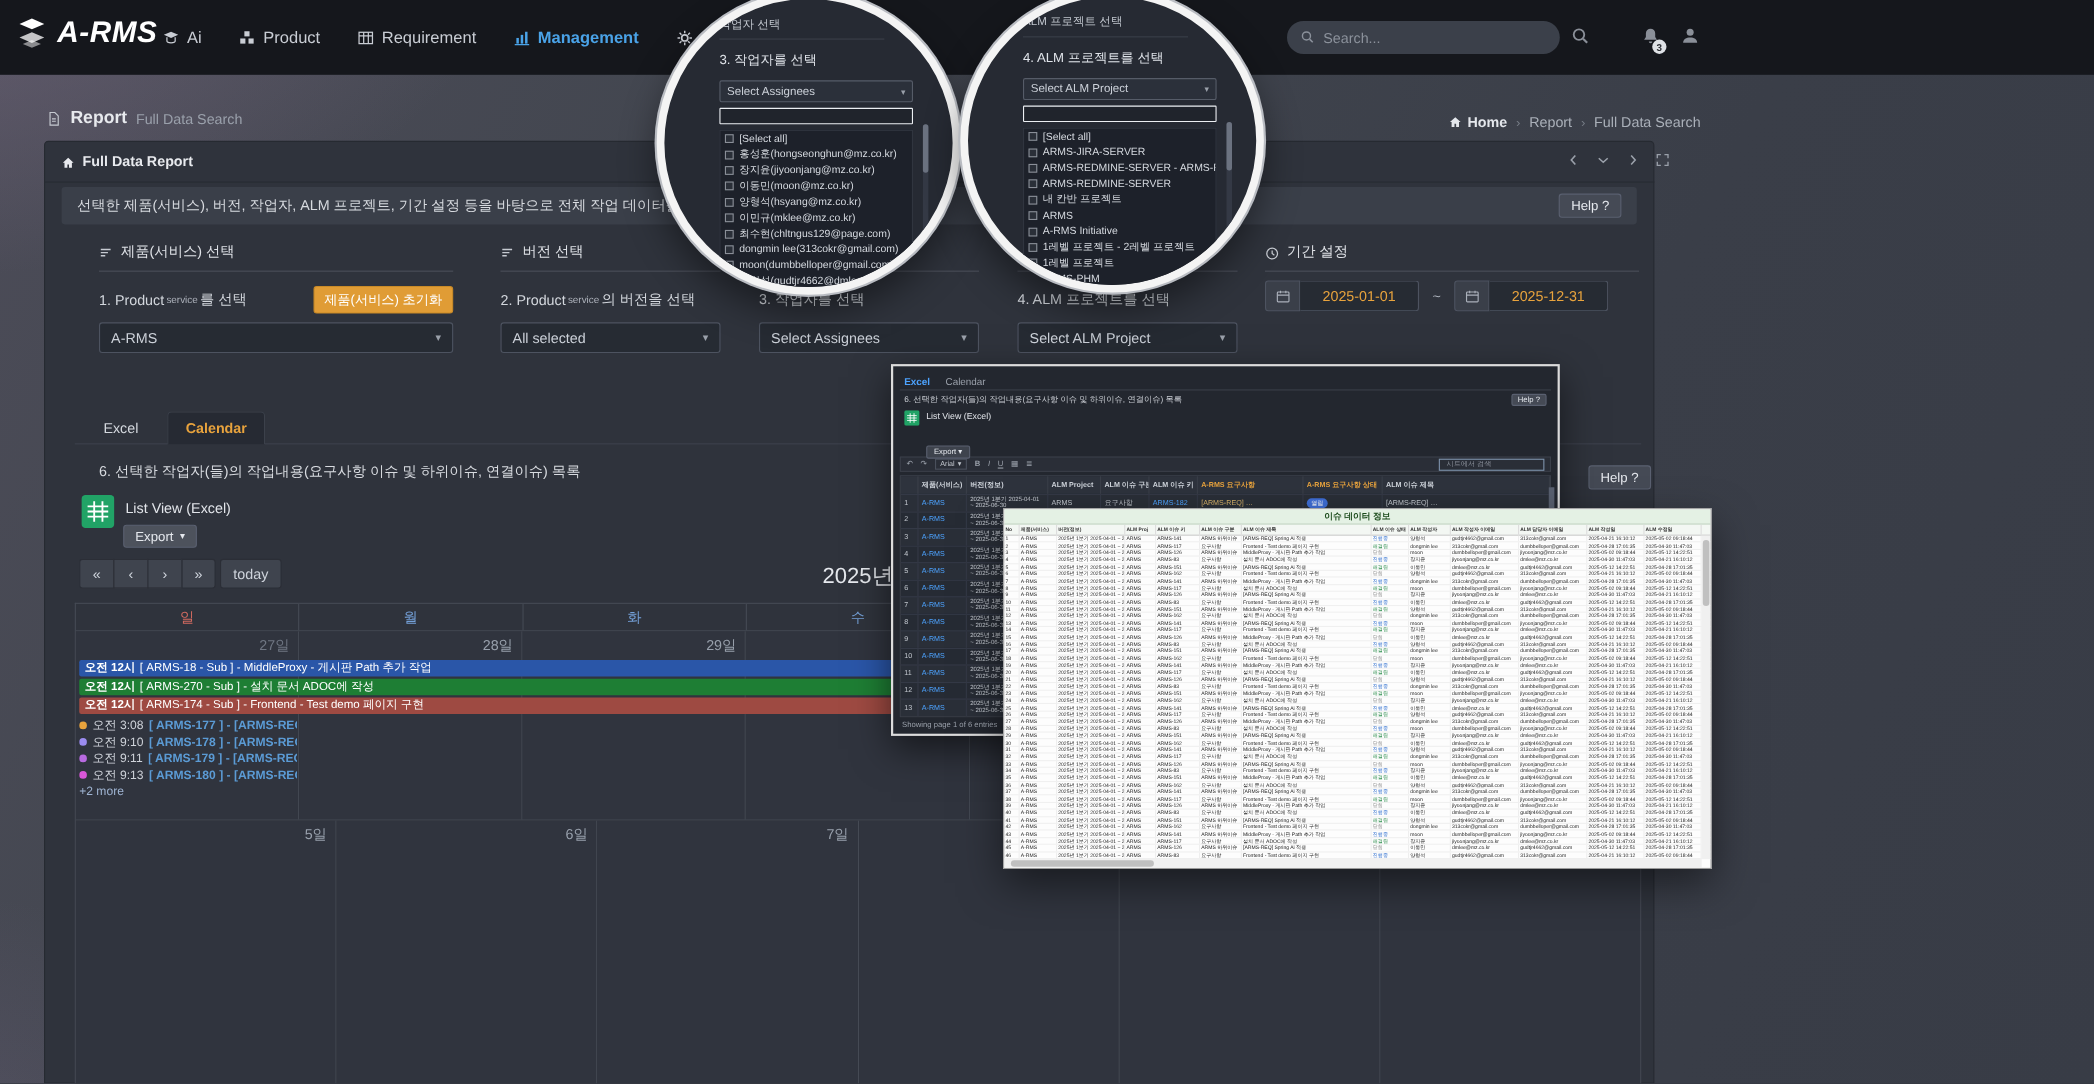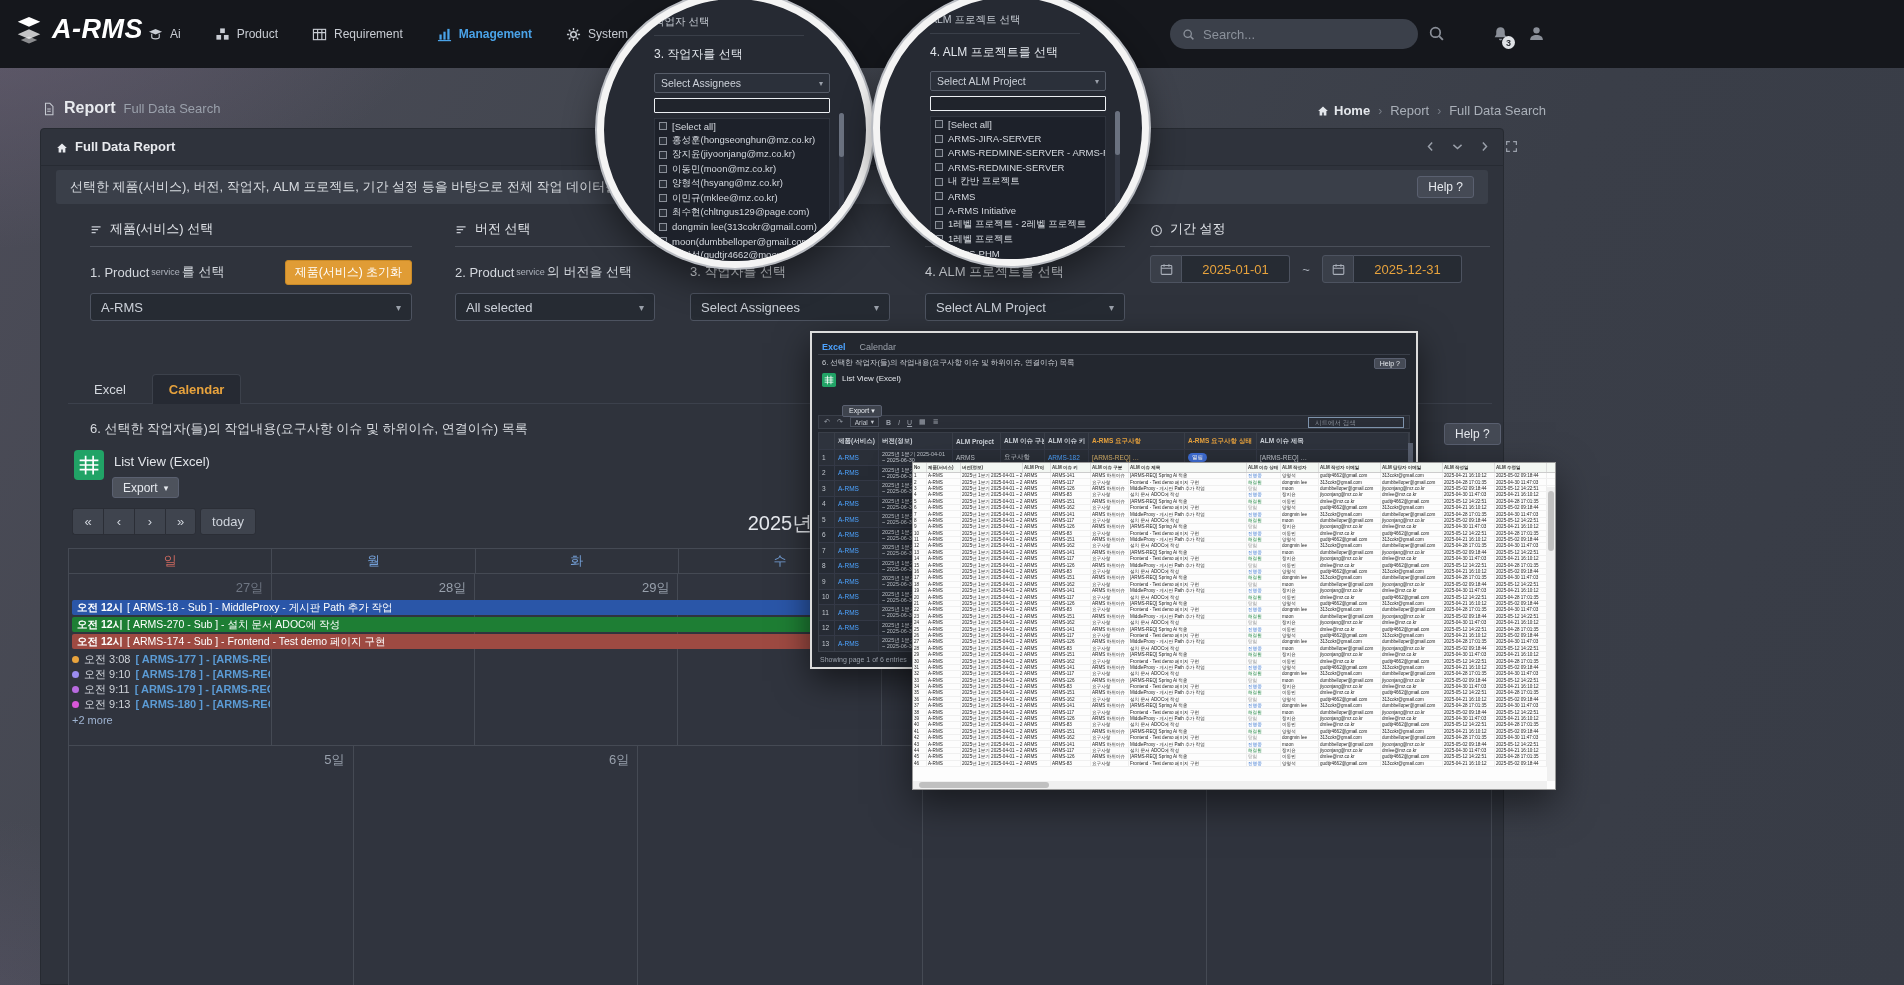"Ai" .nav-item { align-items: none -> center; font-size: 12px -> 15px }
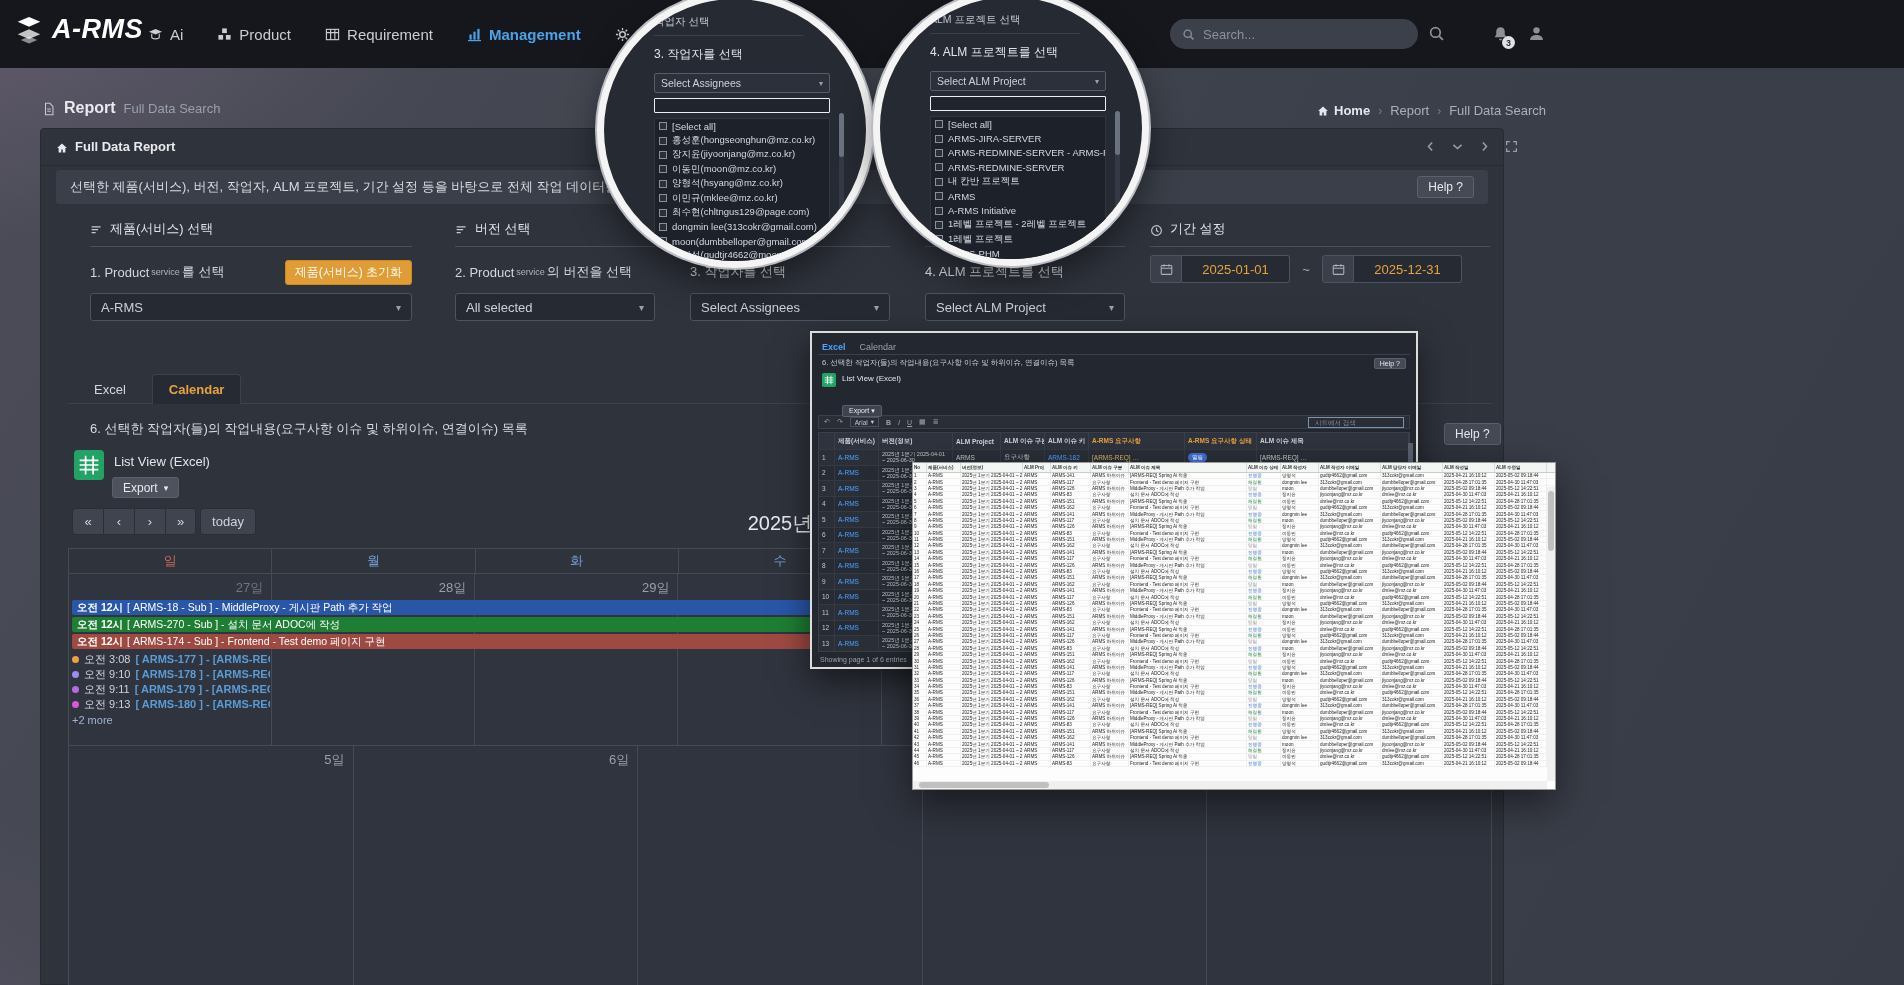"양형석(gudtjr4662@moon.com)" span { text: gudtjr4662@moon.com -> gudtjr4662@dmlee.com }
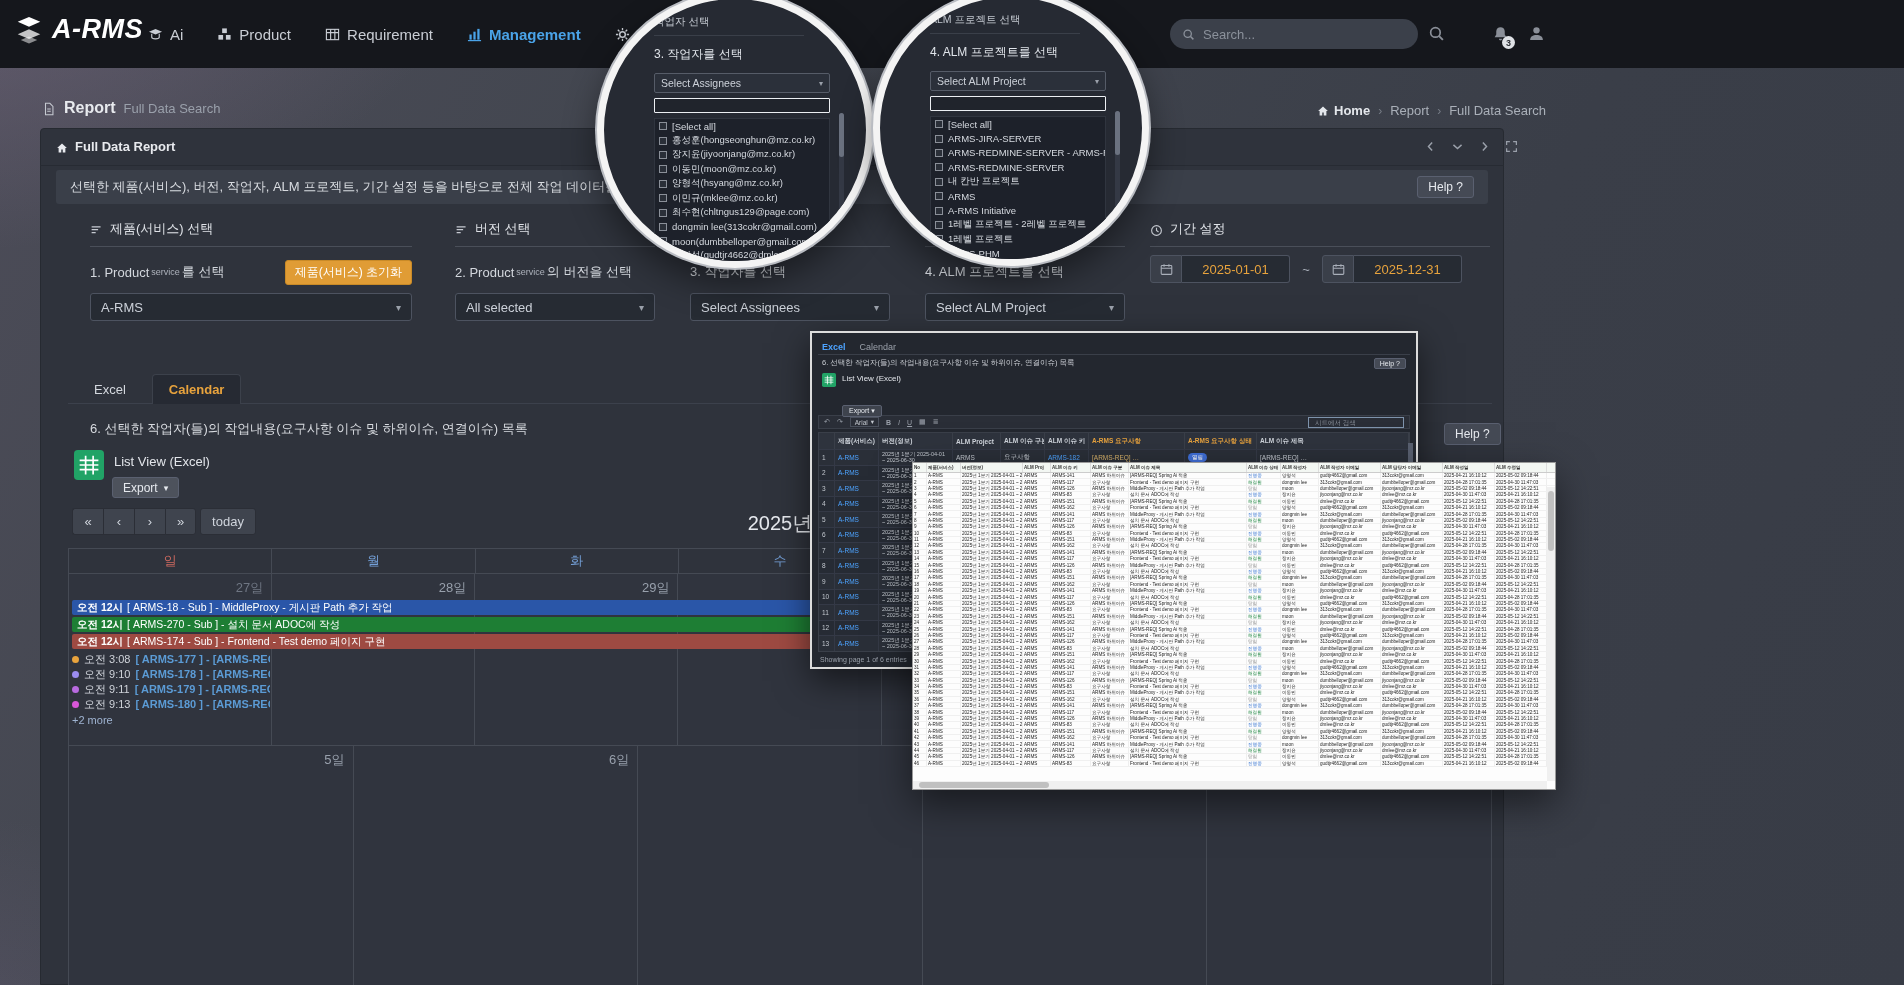"이슈 데이터 정보" div.ps-title { html: none -> <div>이슈 데이터 정보</div> }
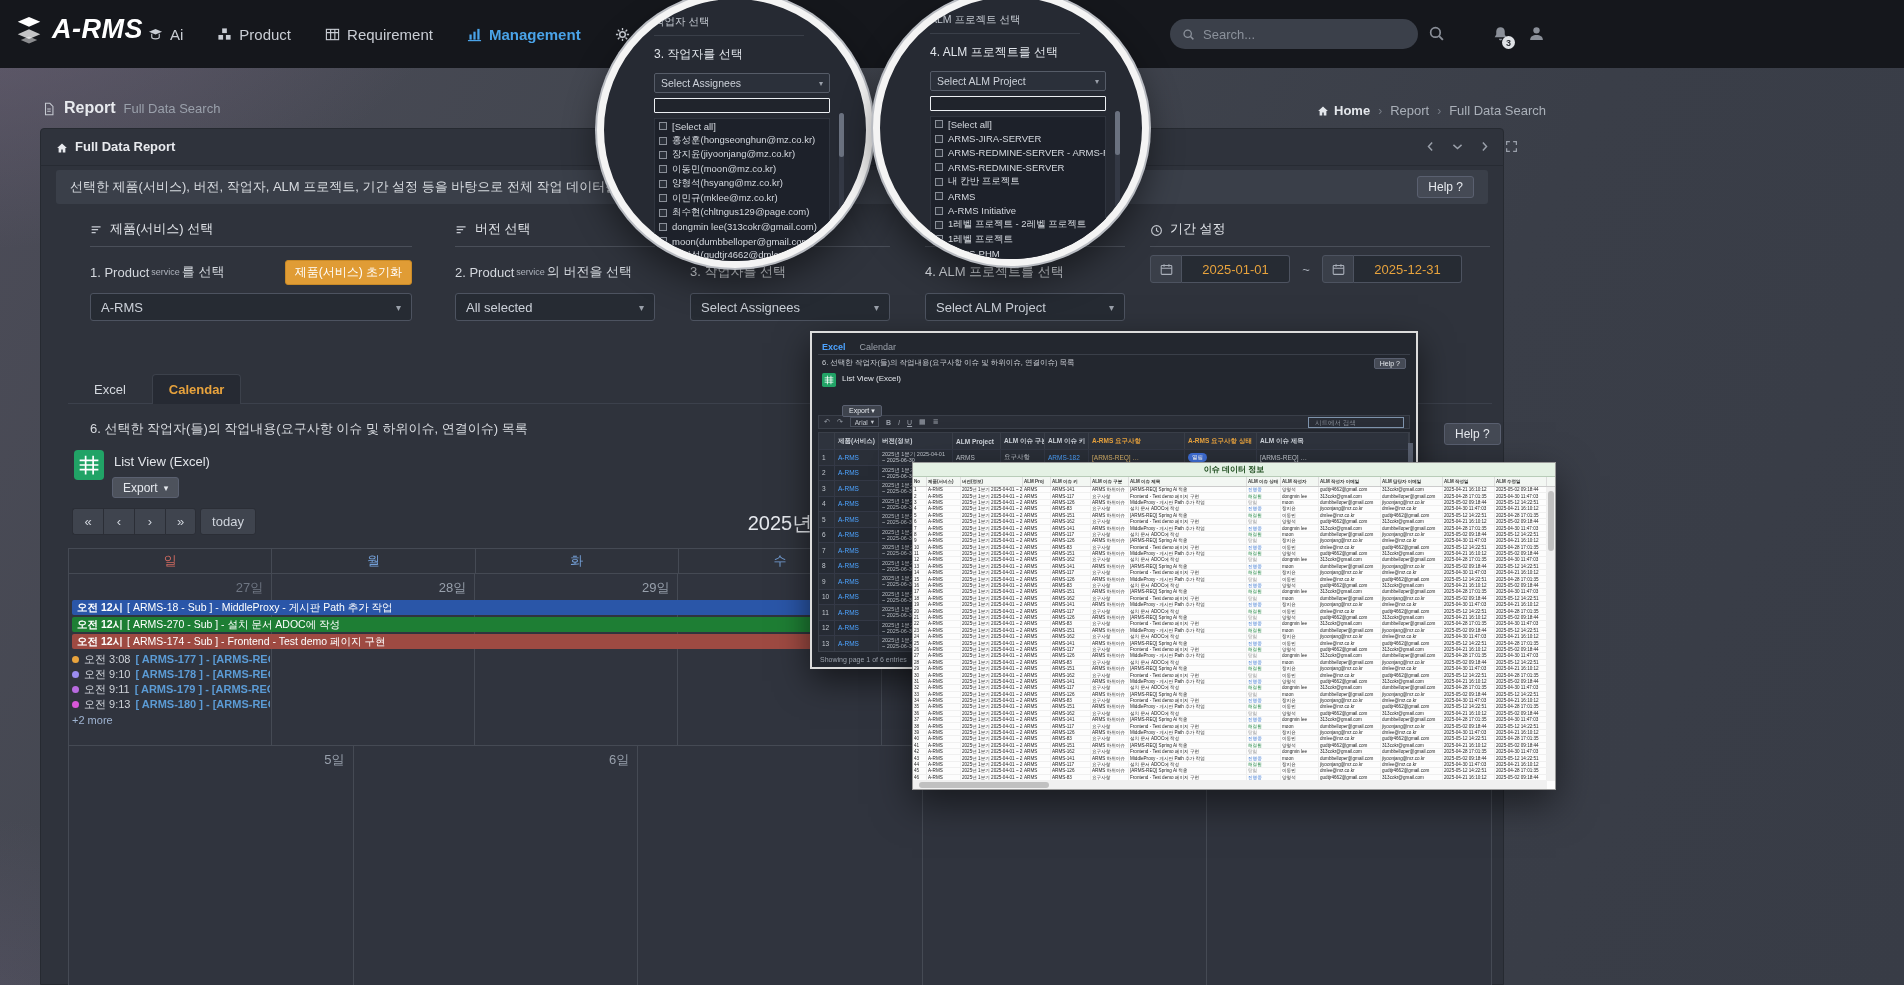"7일" div.cal-cell { html: none -> <div><span>7일</span></div> }
